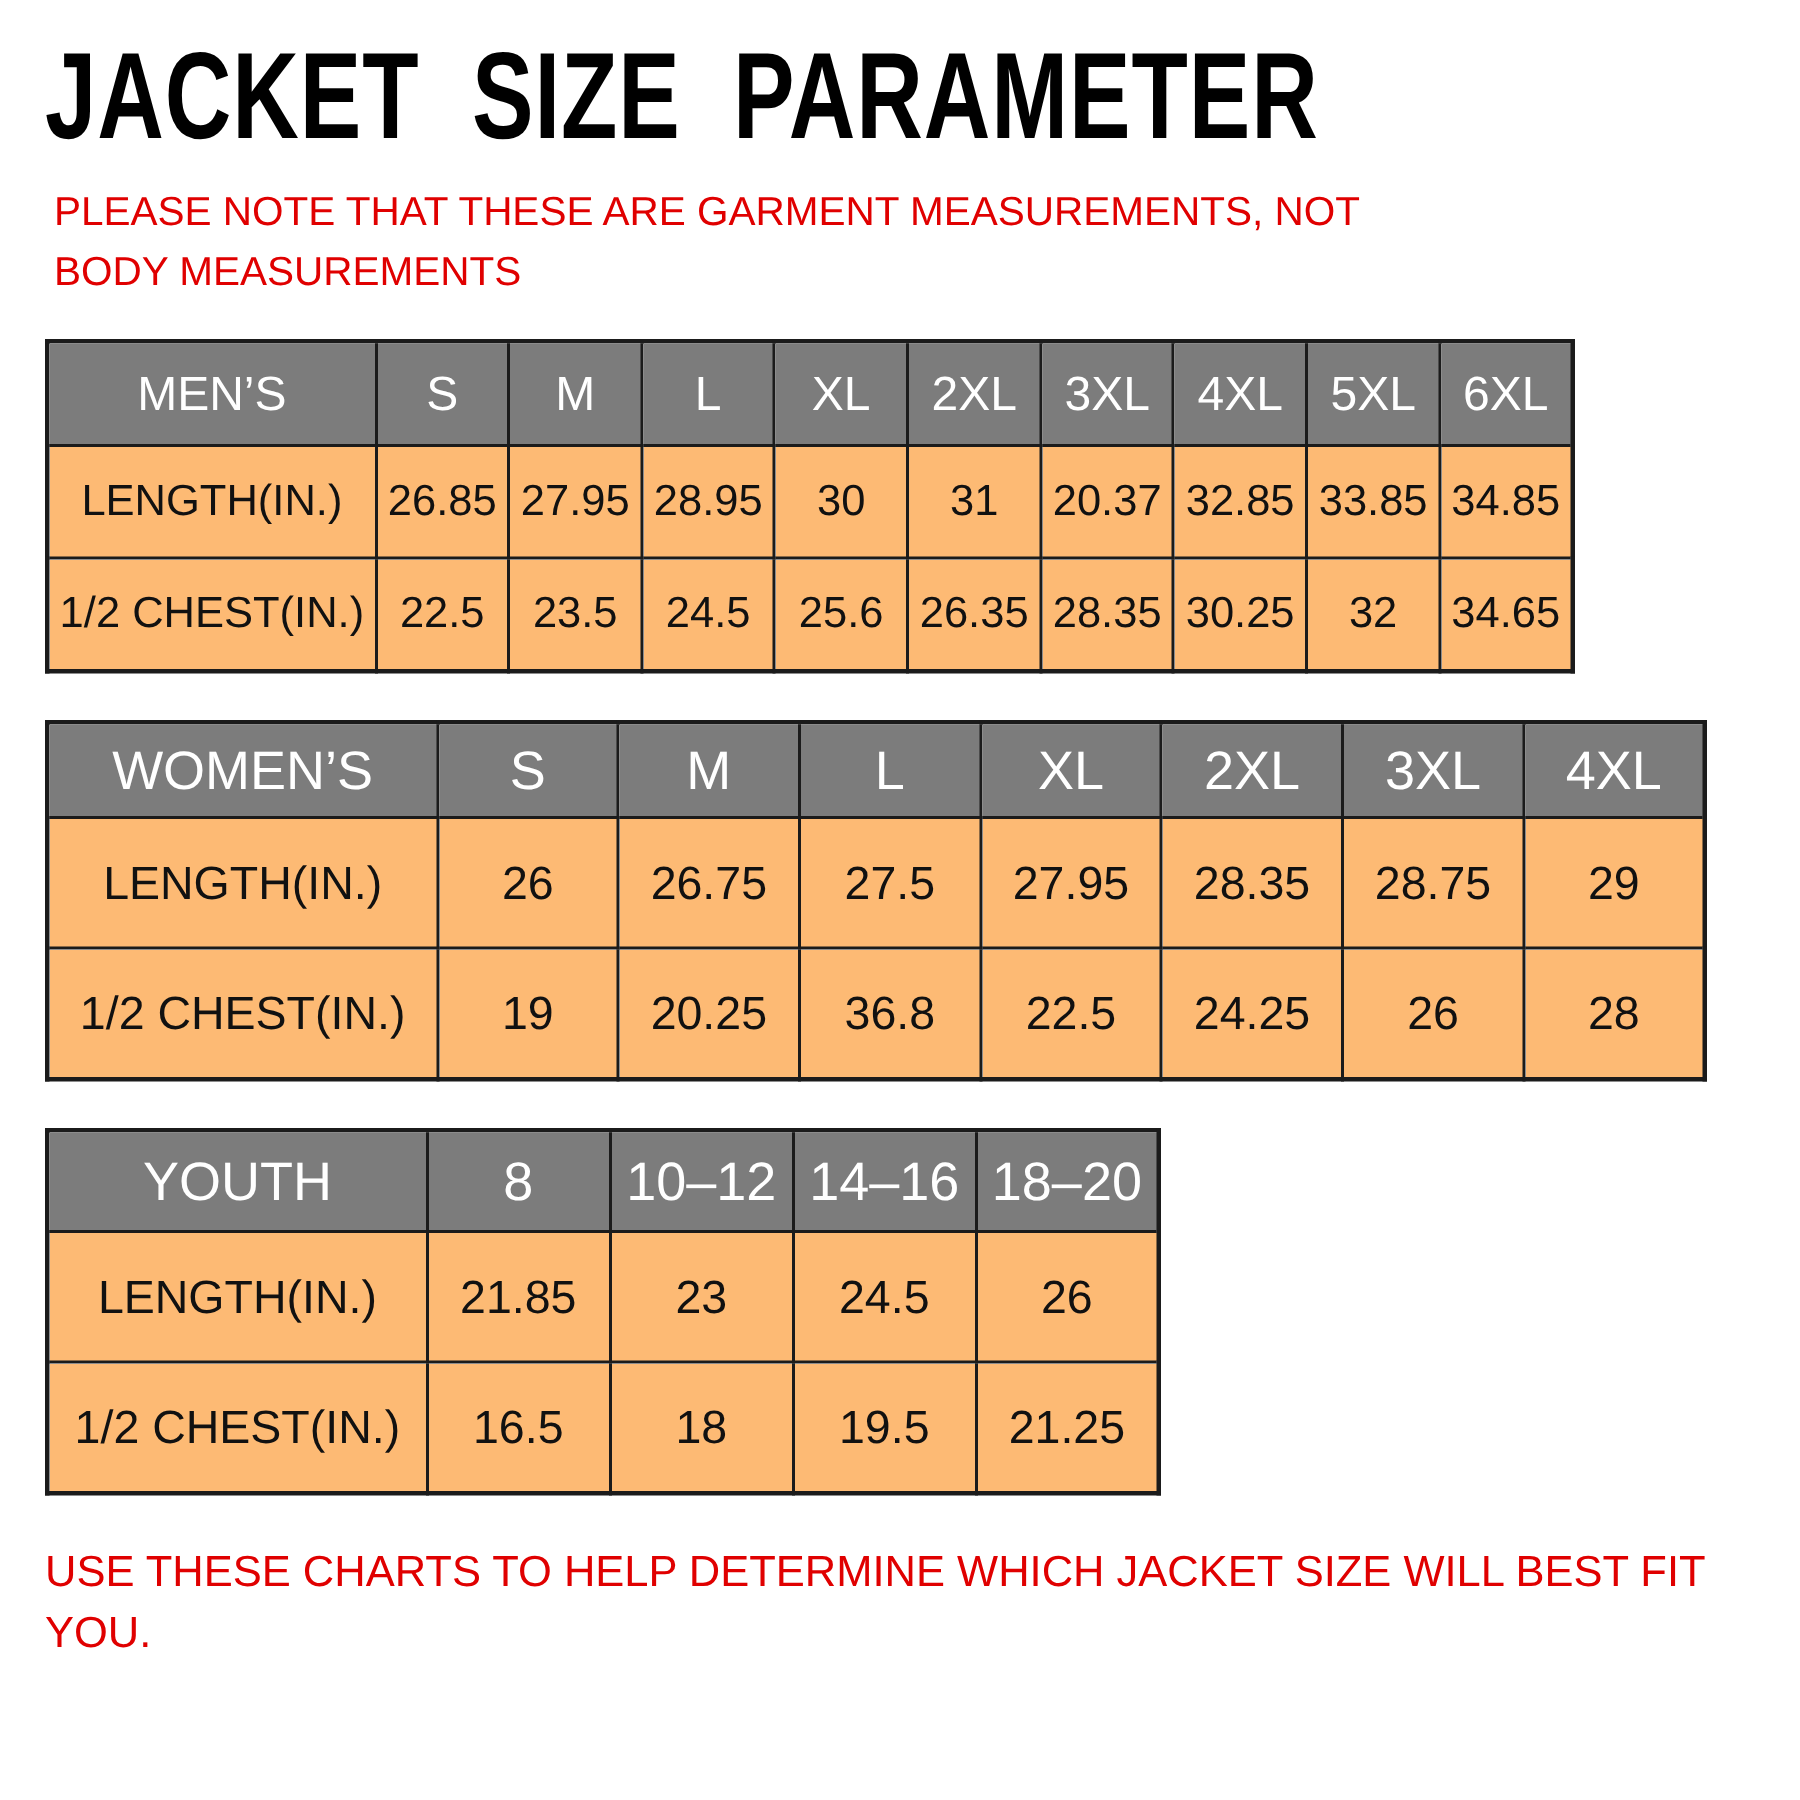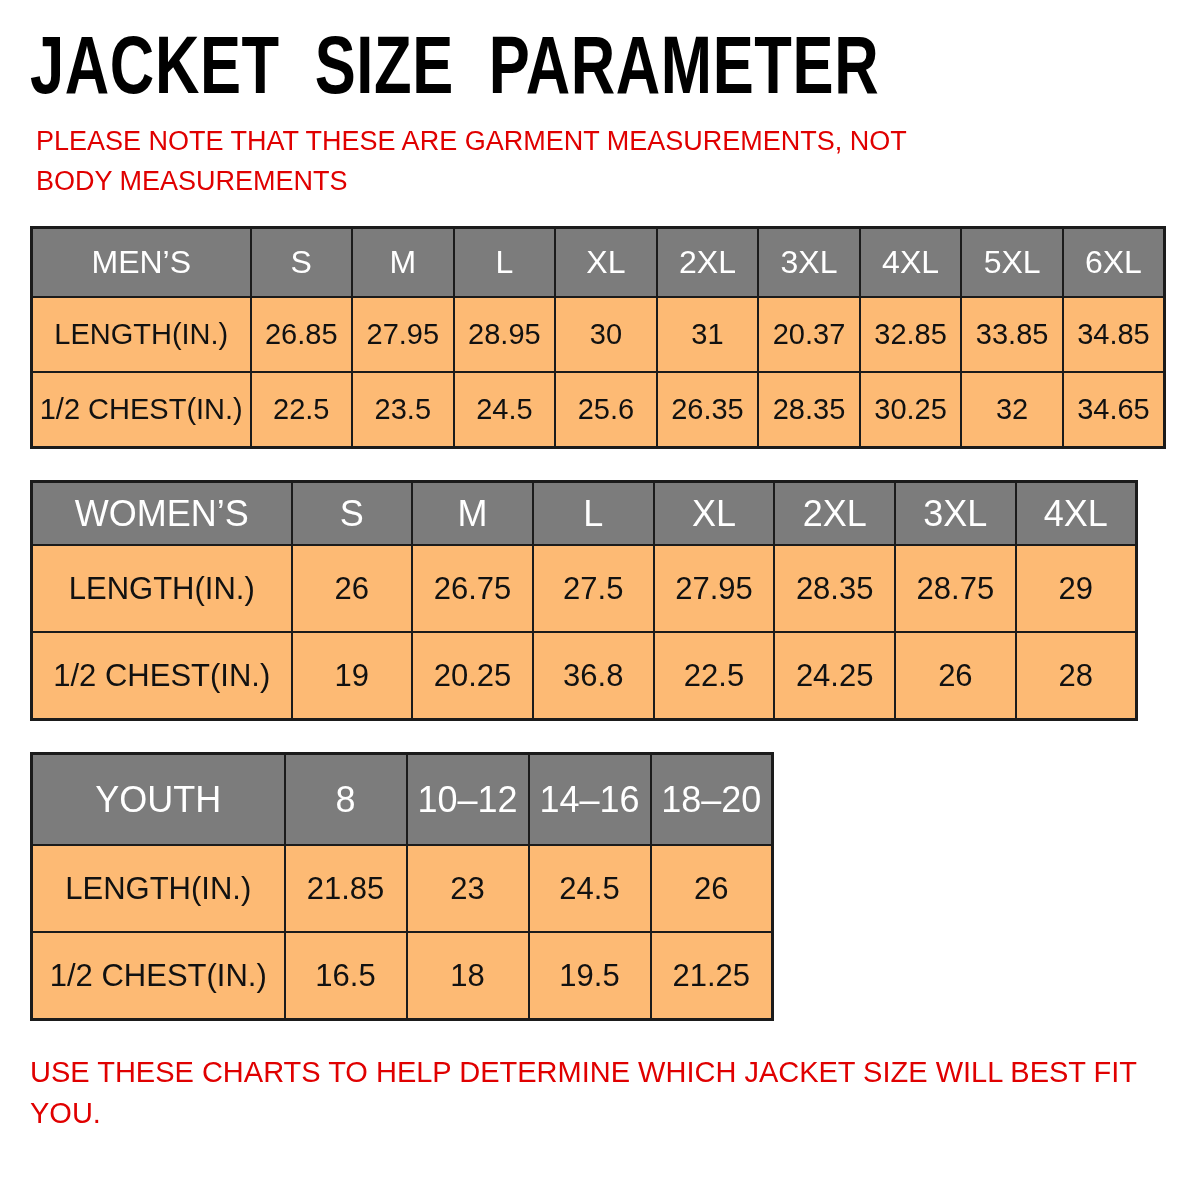"MEN’S" .t-mens { width: 1136px -> 1020px }
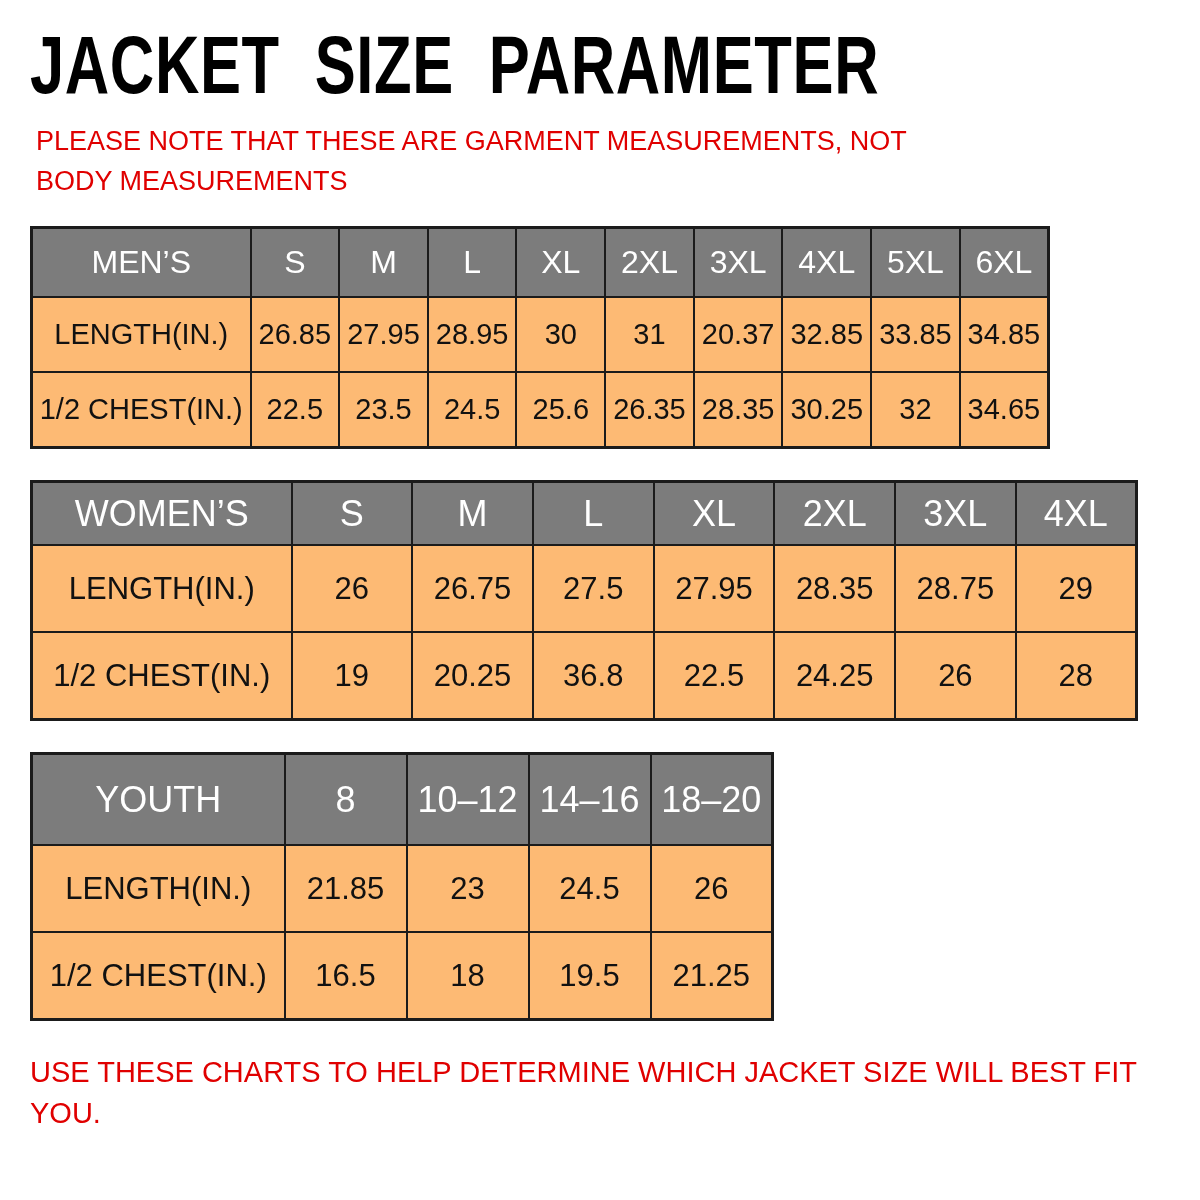"YOUTH" .t-youth th { height: 92px -> 68px }
